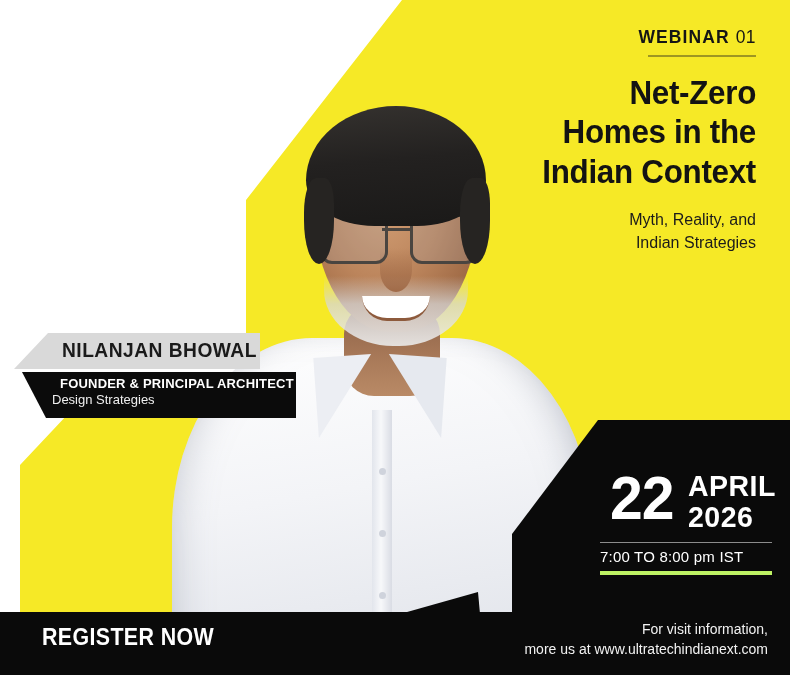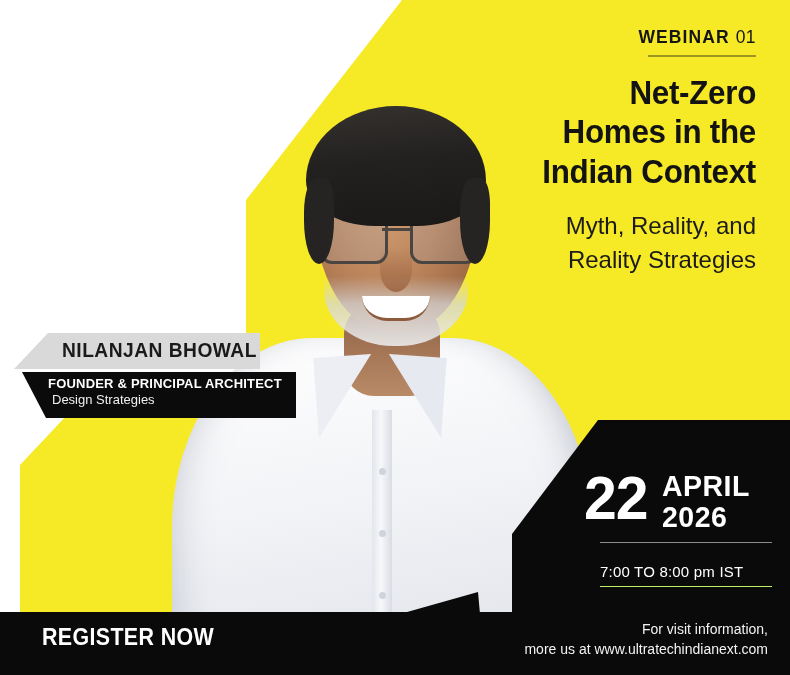"Myth, Reality, and" .subtitle { font-size: 24px -> 16px }
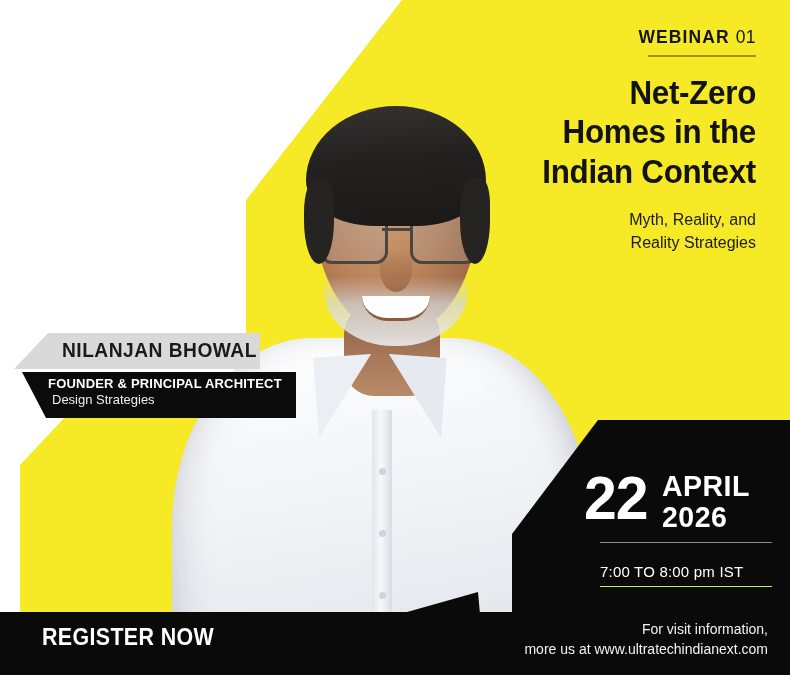"Reality Strategies" div { text: Reality -> Indian }
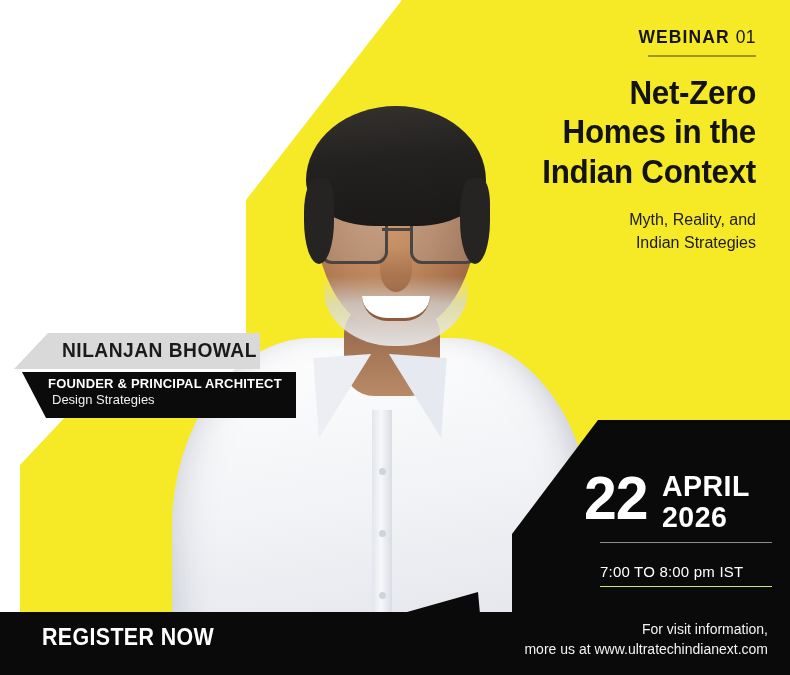"FOUNDER & PRINCIPAL ARCHITECT" .role-band .role-title { left: 48px -> 60px }
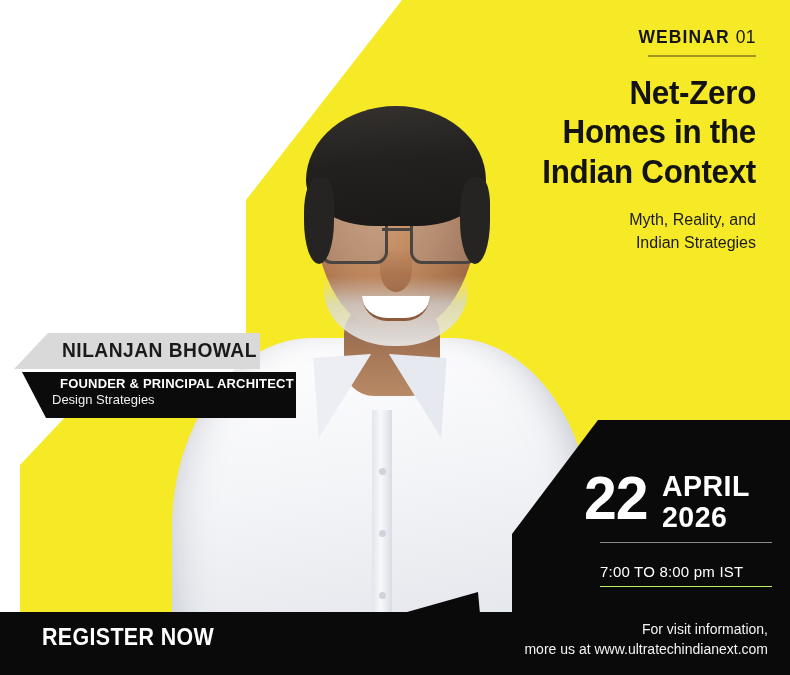"22" .date-row { left: 72px -> 98px }
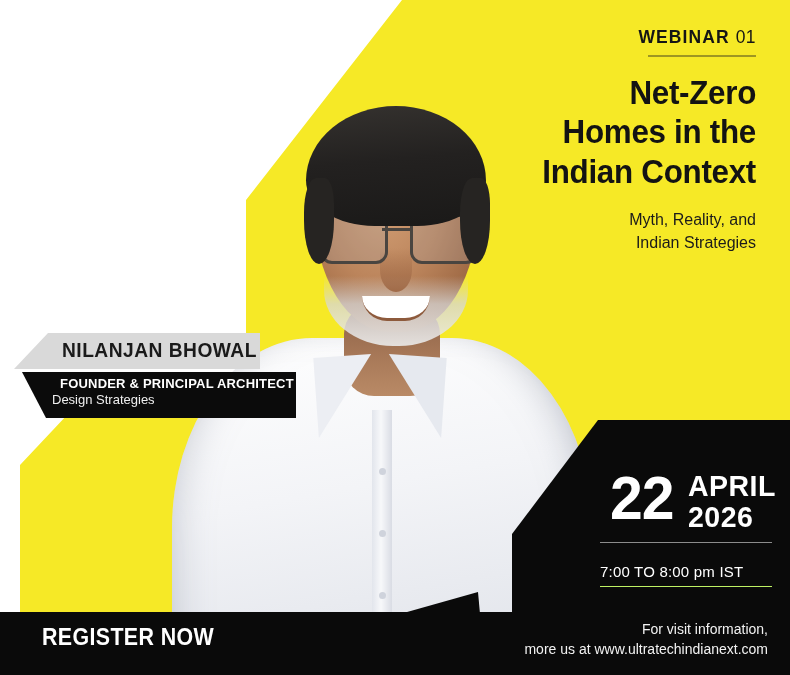"7:00 TO 8:00 pm IST" .time-wrap { border-bottom: 1px solid #bef264 -> 4px solid #bef264; padding: 20px 0 6px 0 -> 5px 0 6px 0 }
